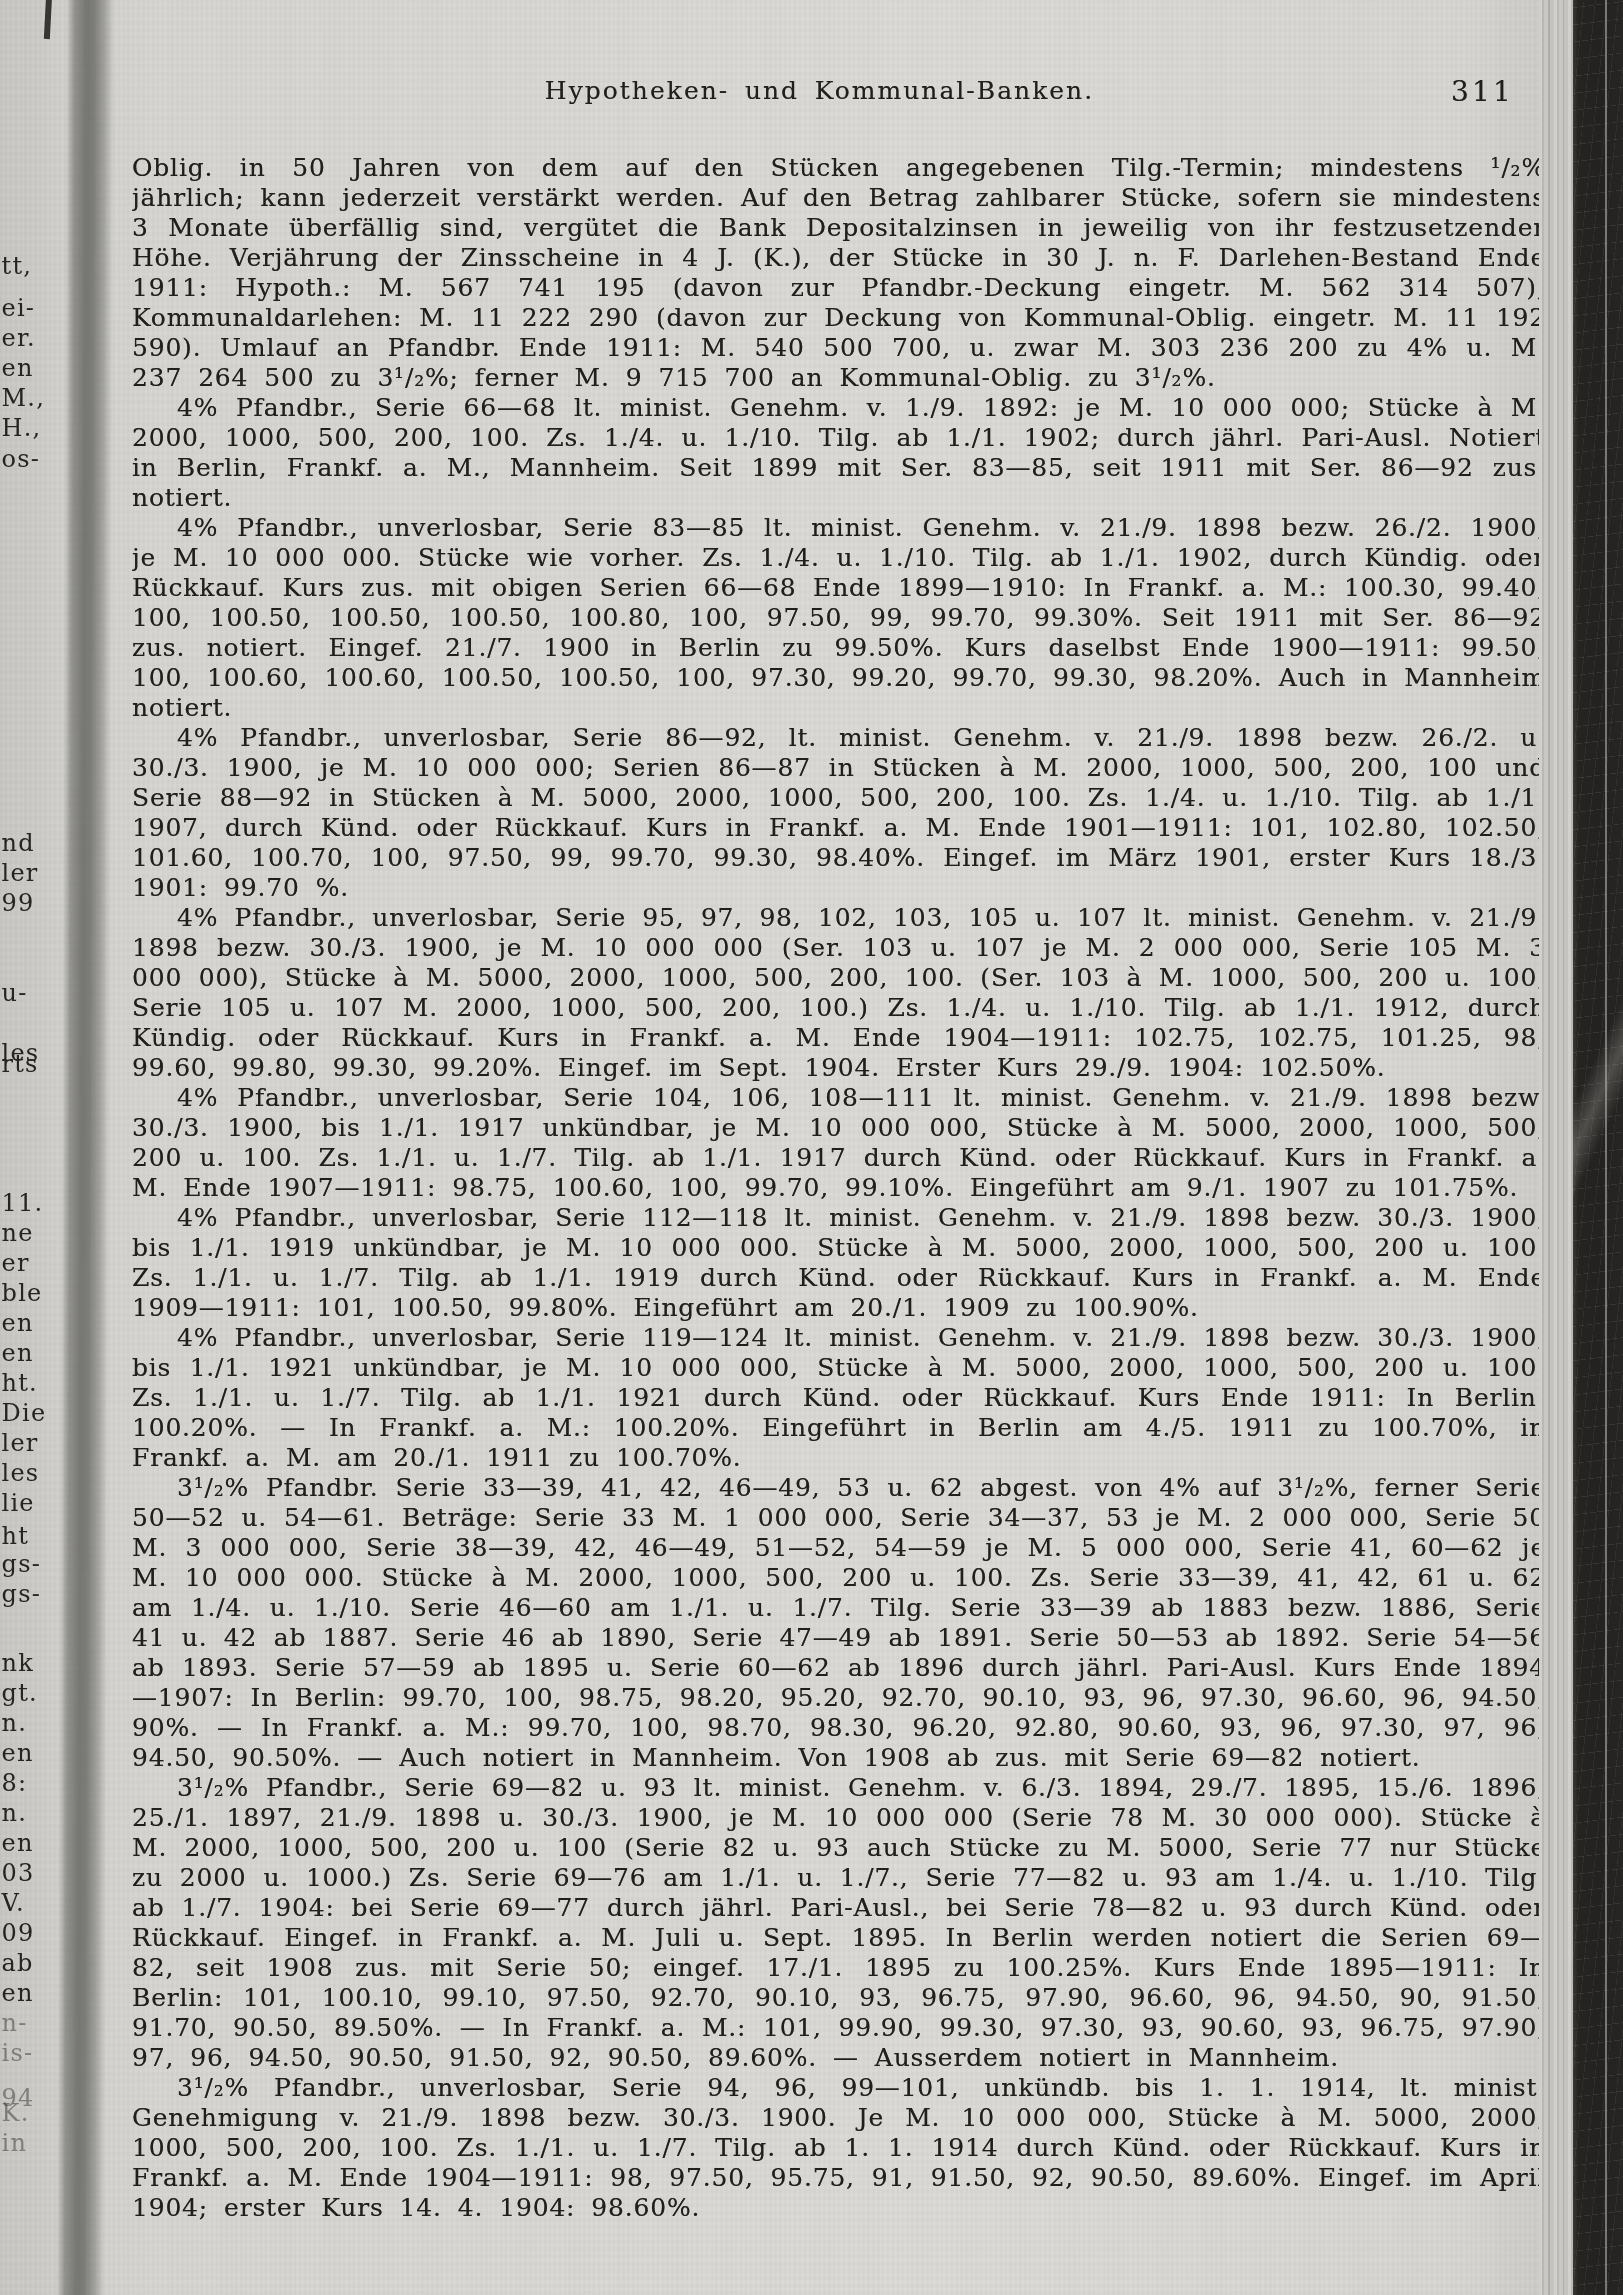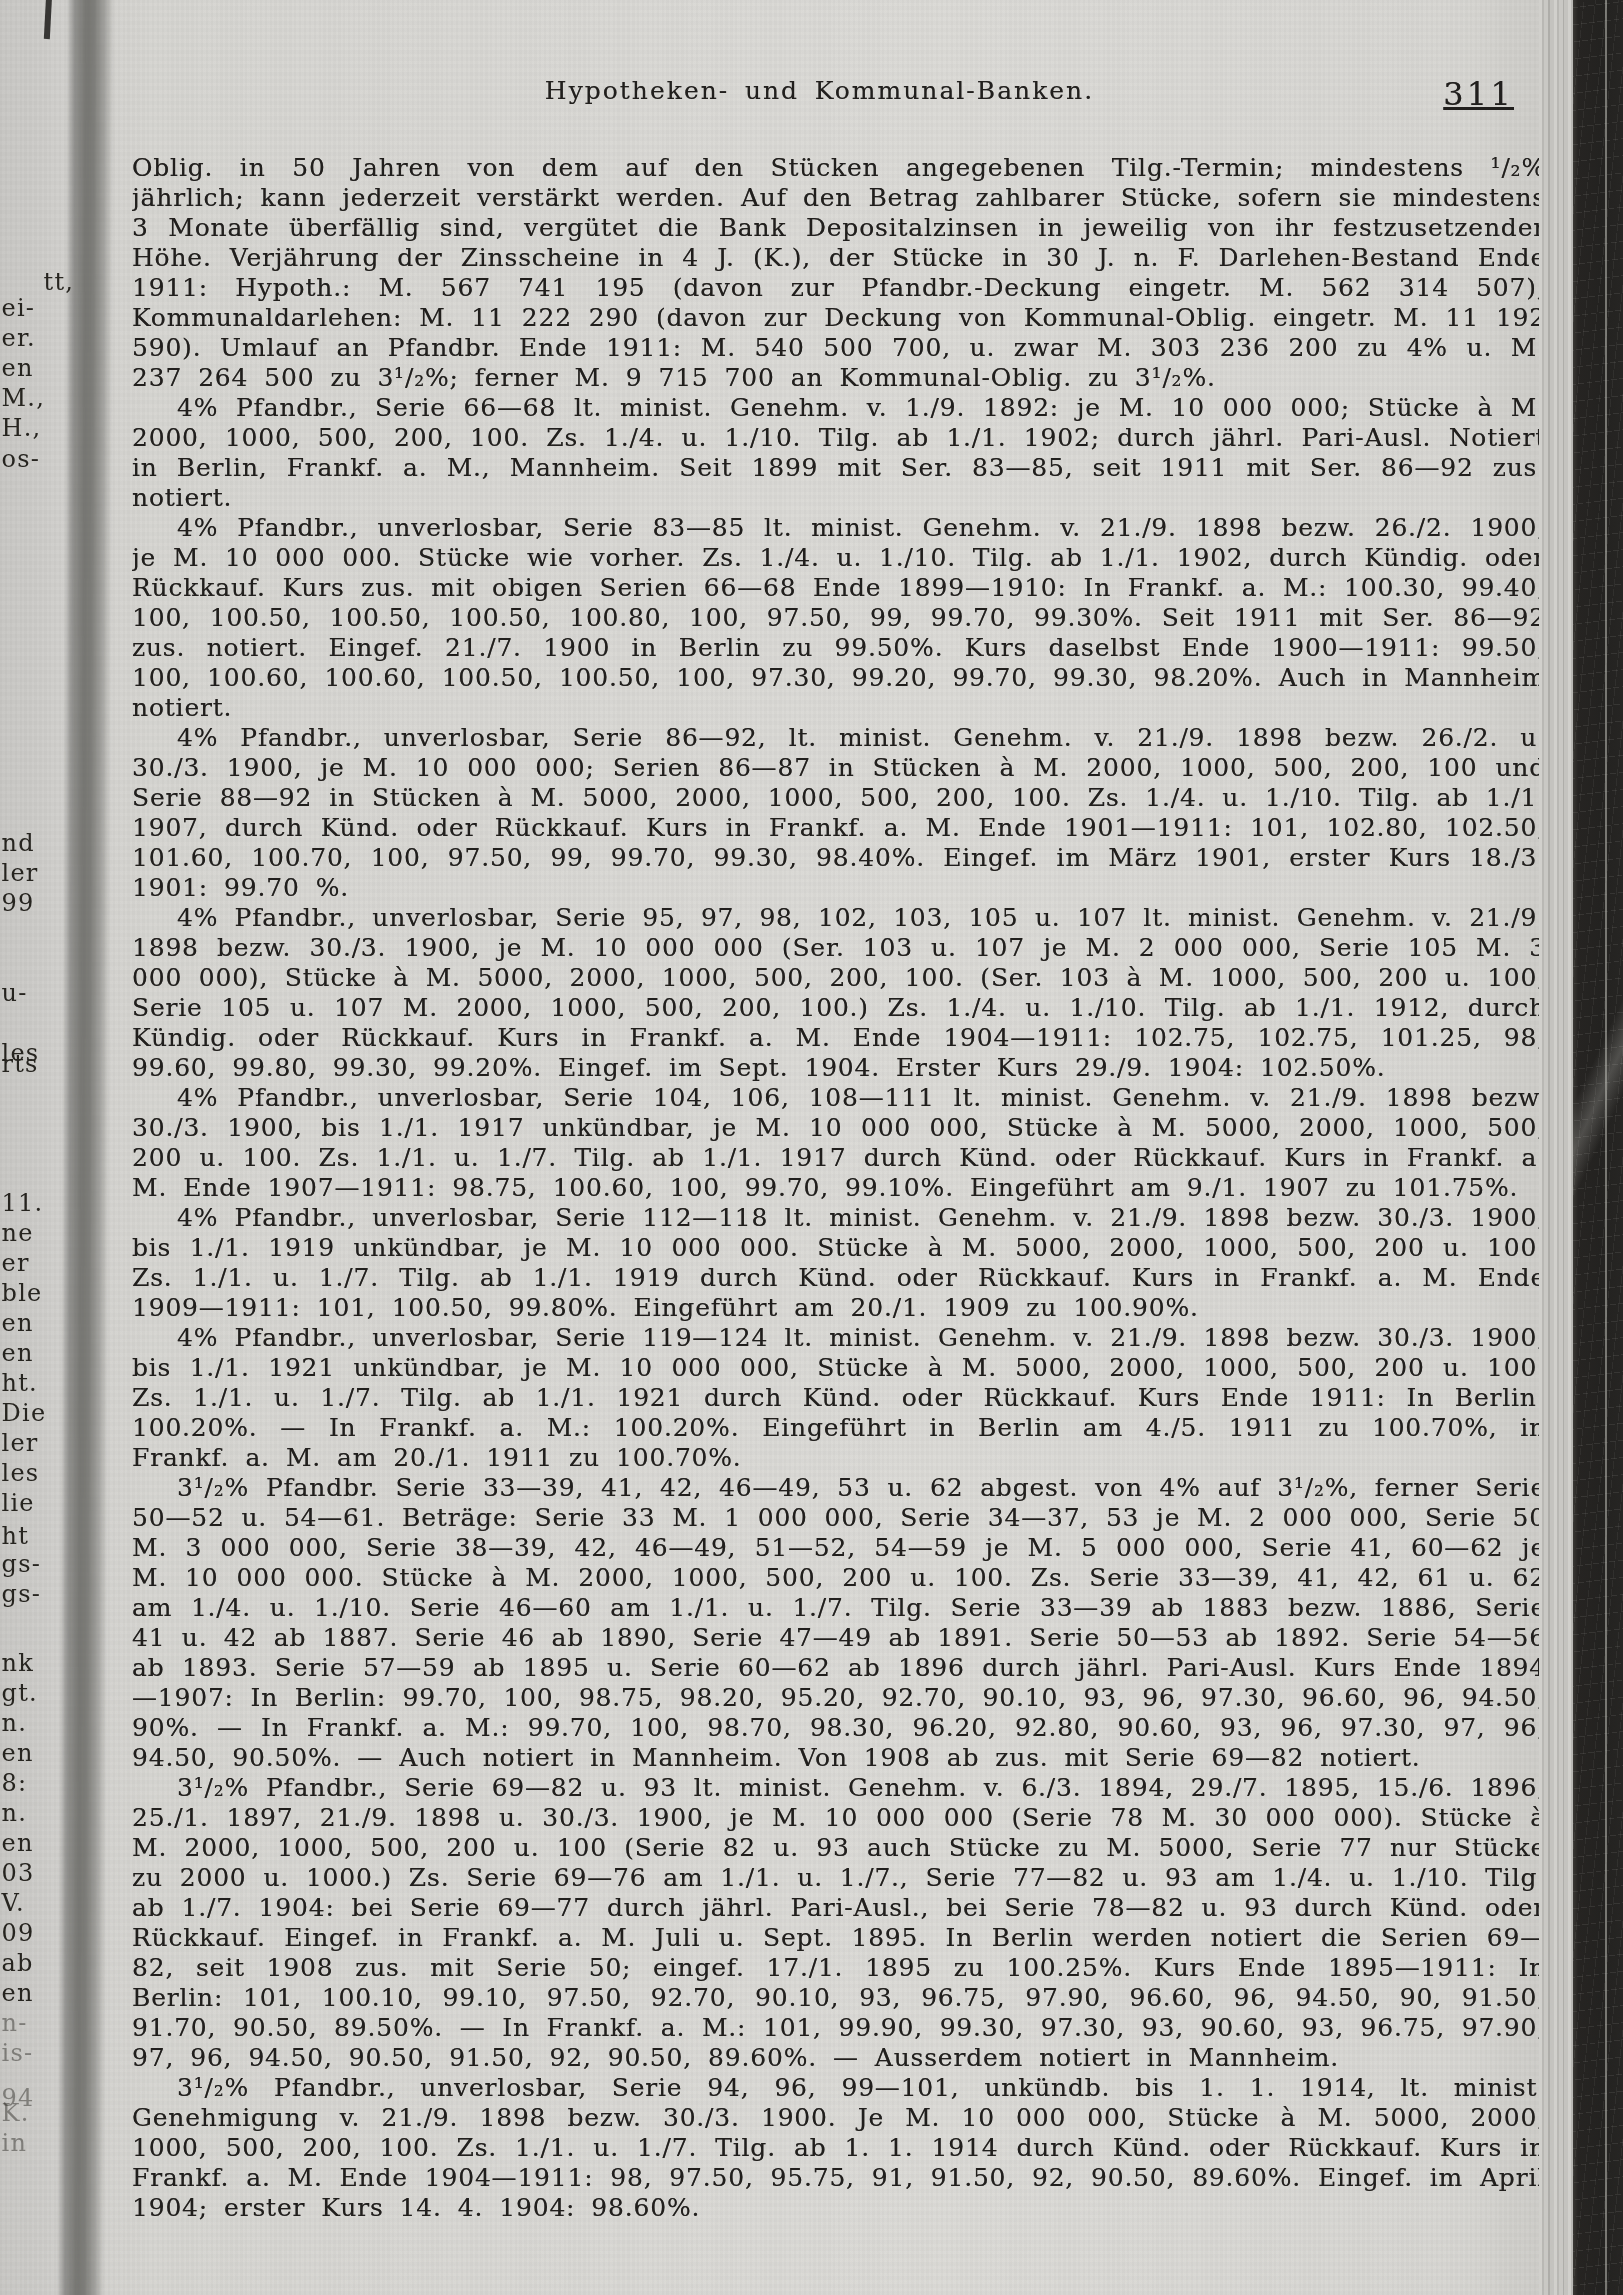"311" .pageno { font-size: 32px -> 28px; text-decoration: underline -> none }
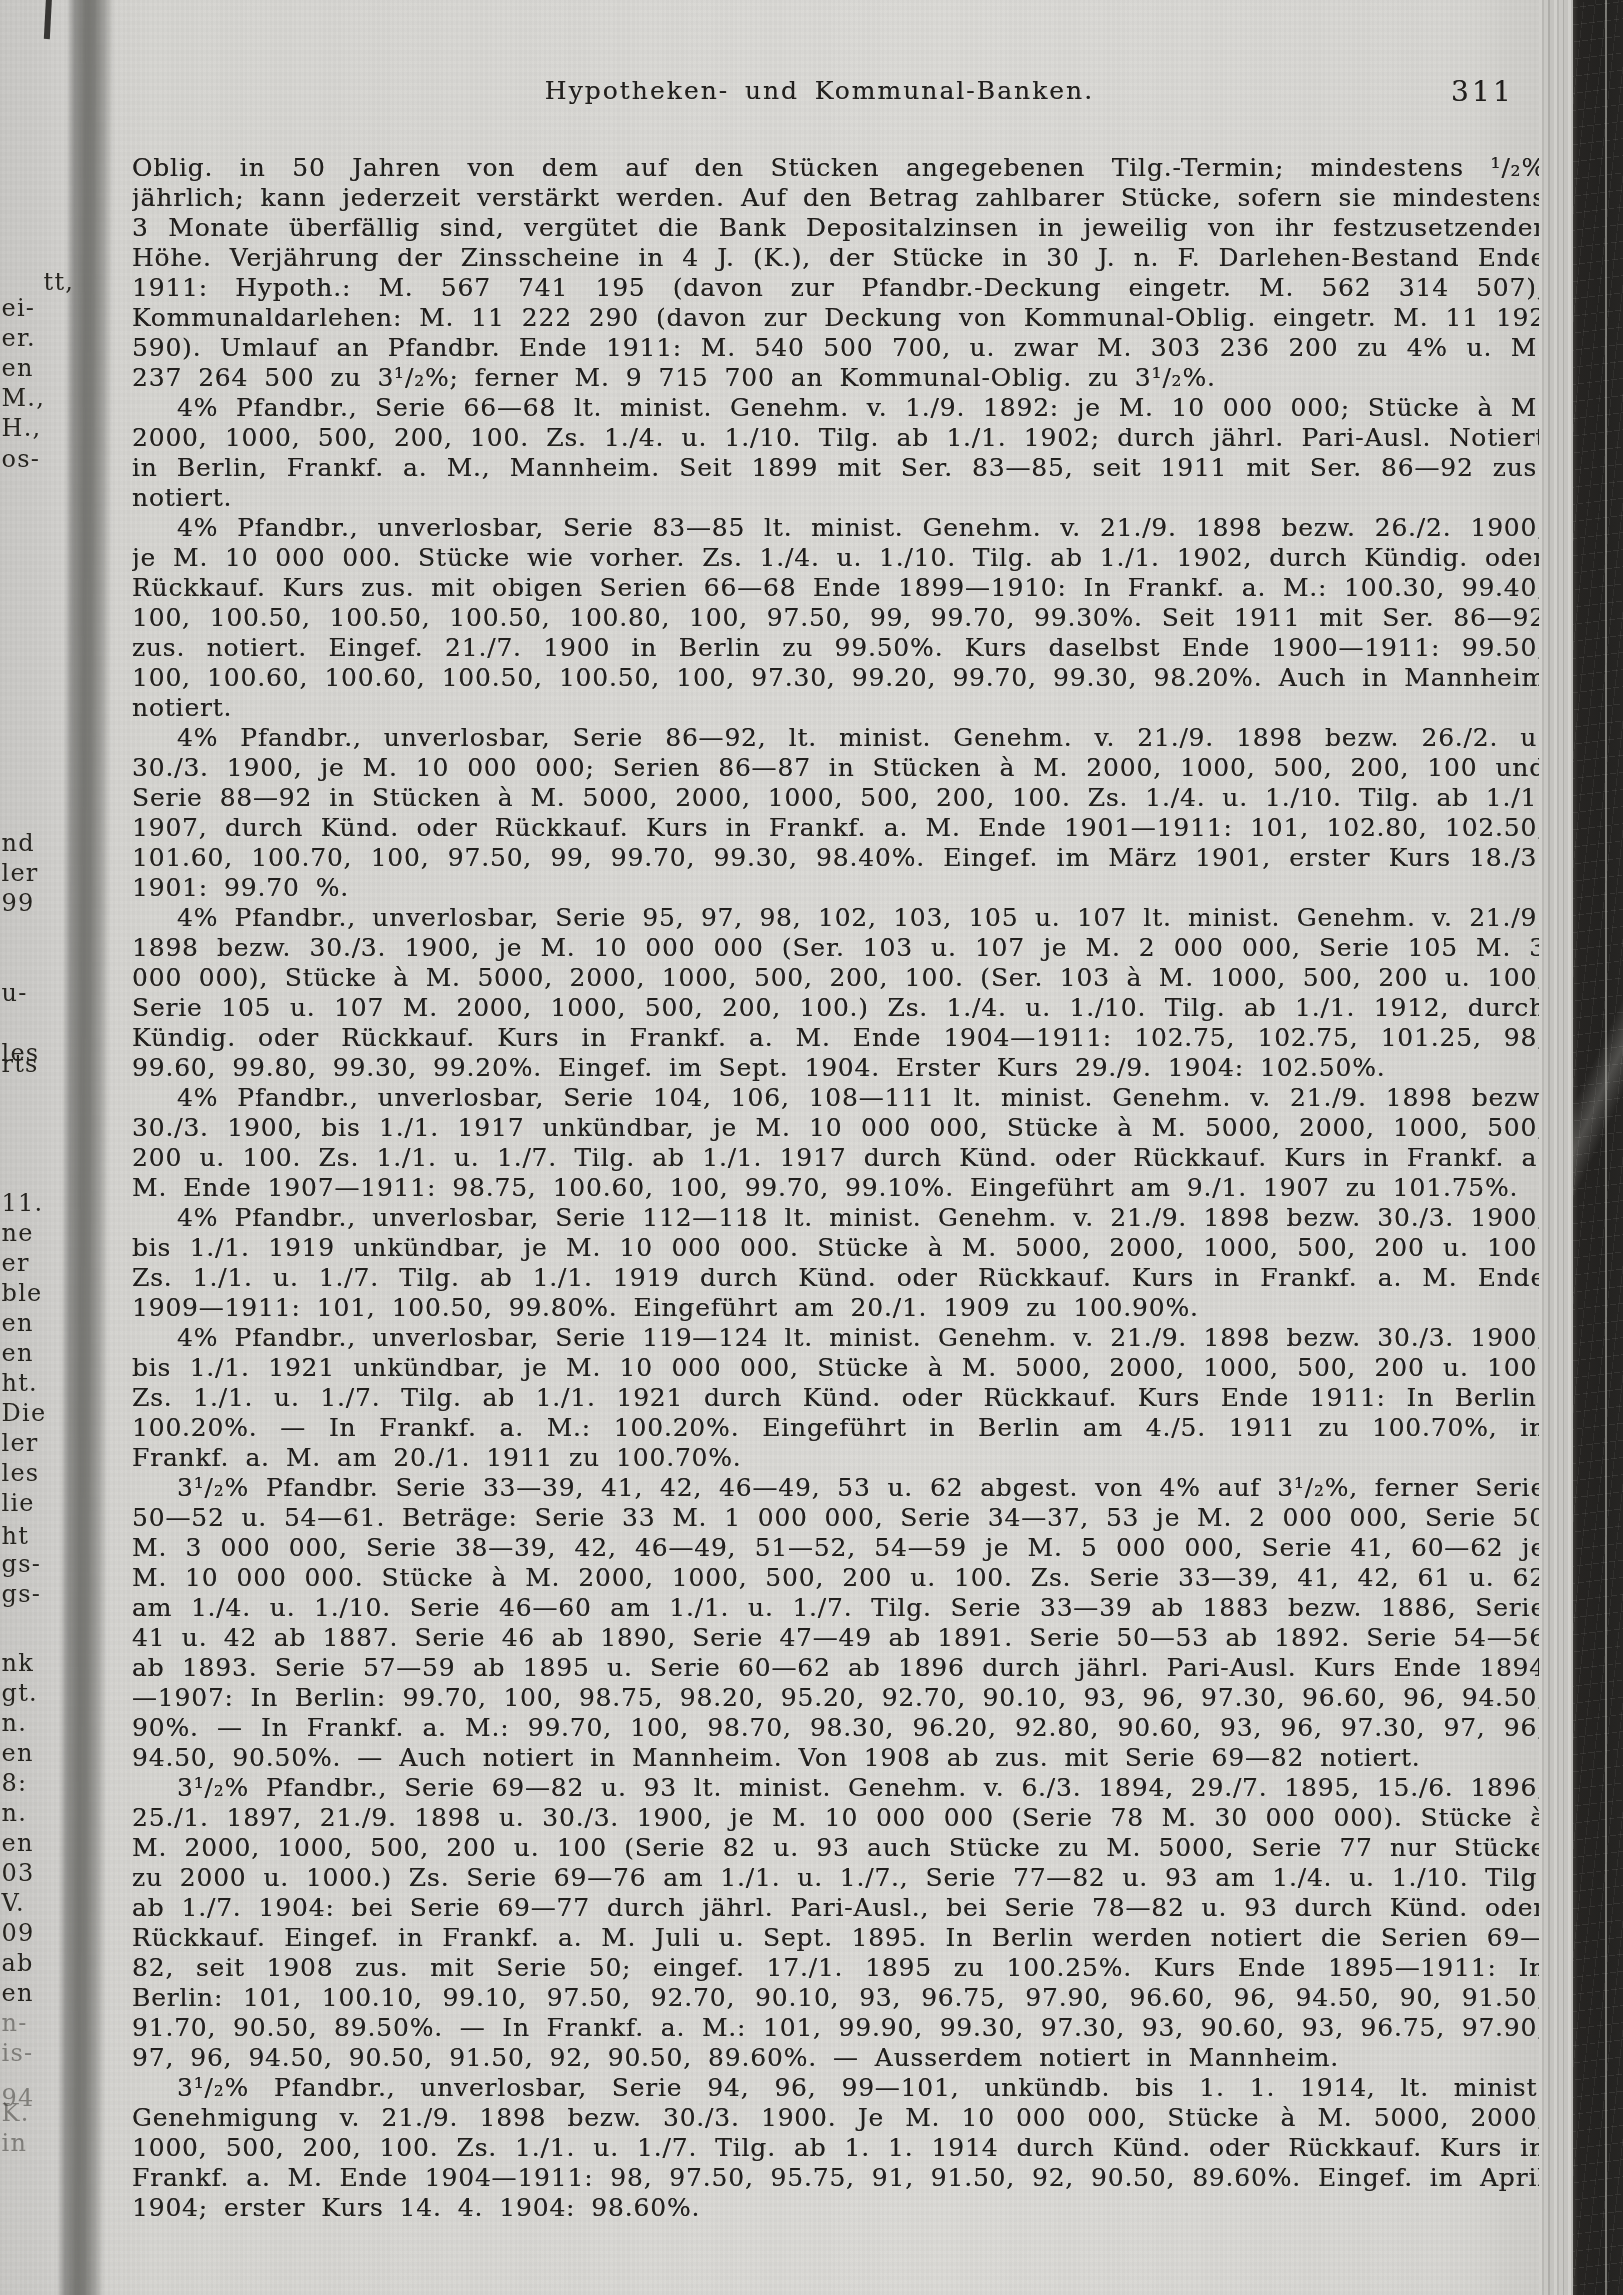"tt," span.frag { margin-left: 42px -> none; top: 268px -> 252px }
